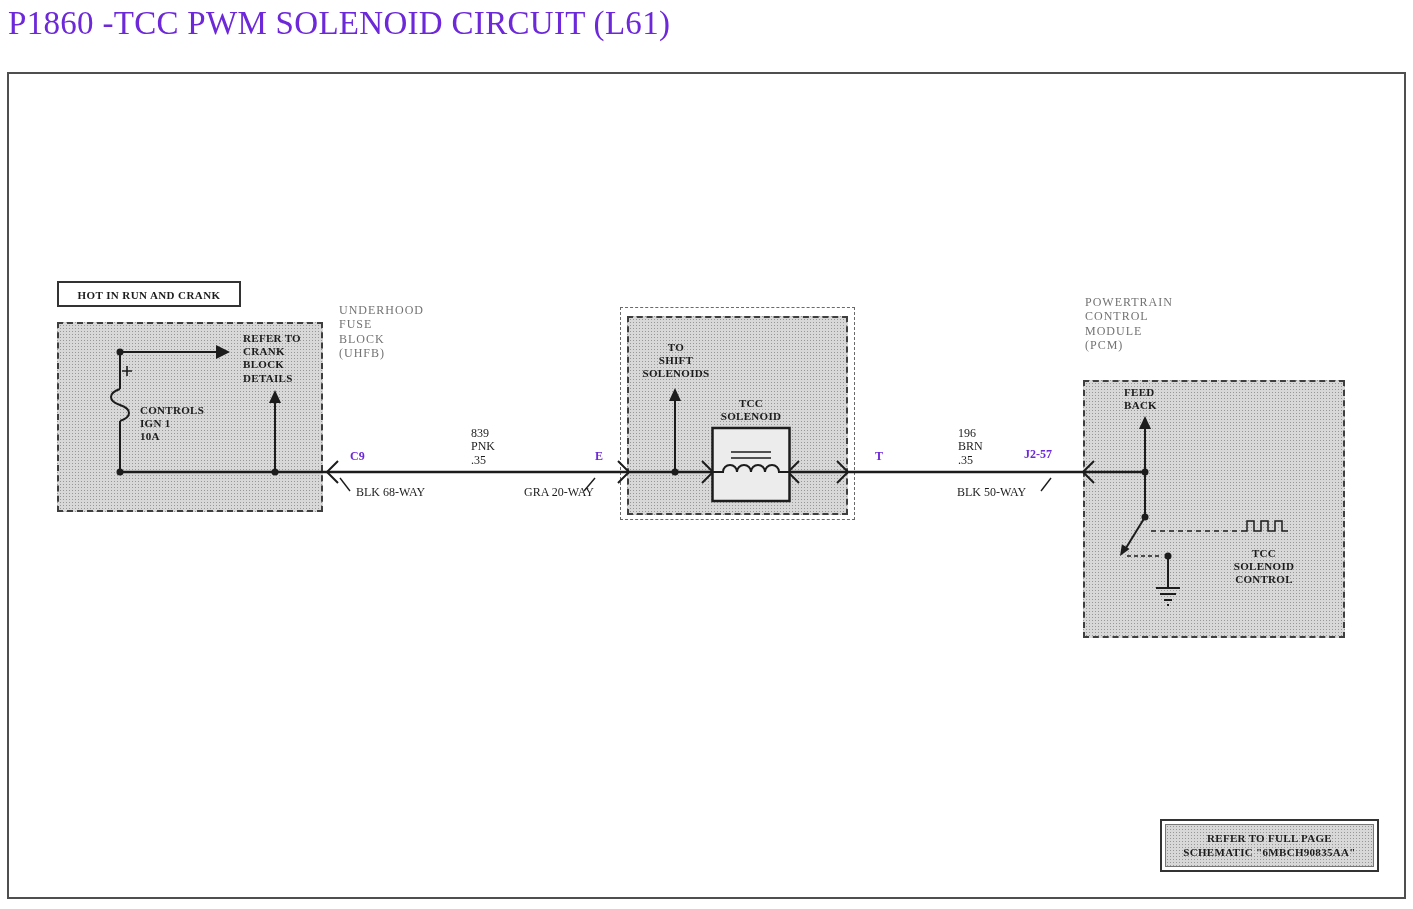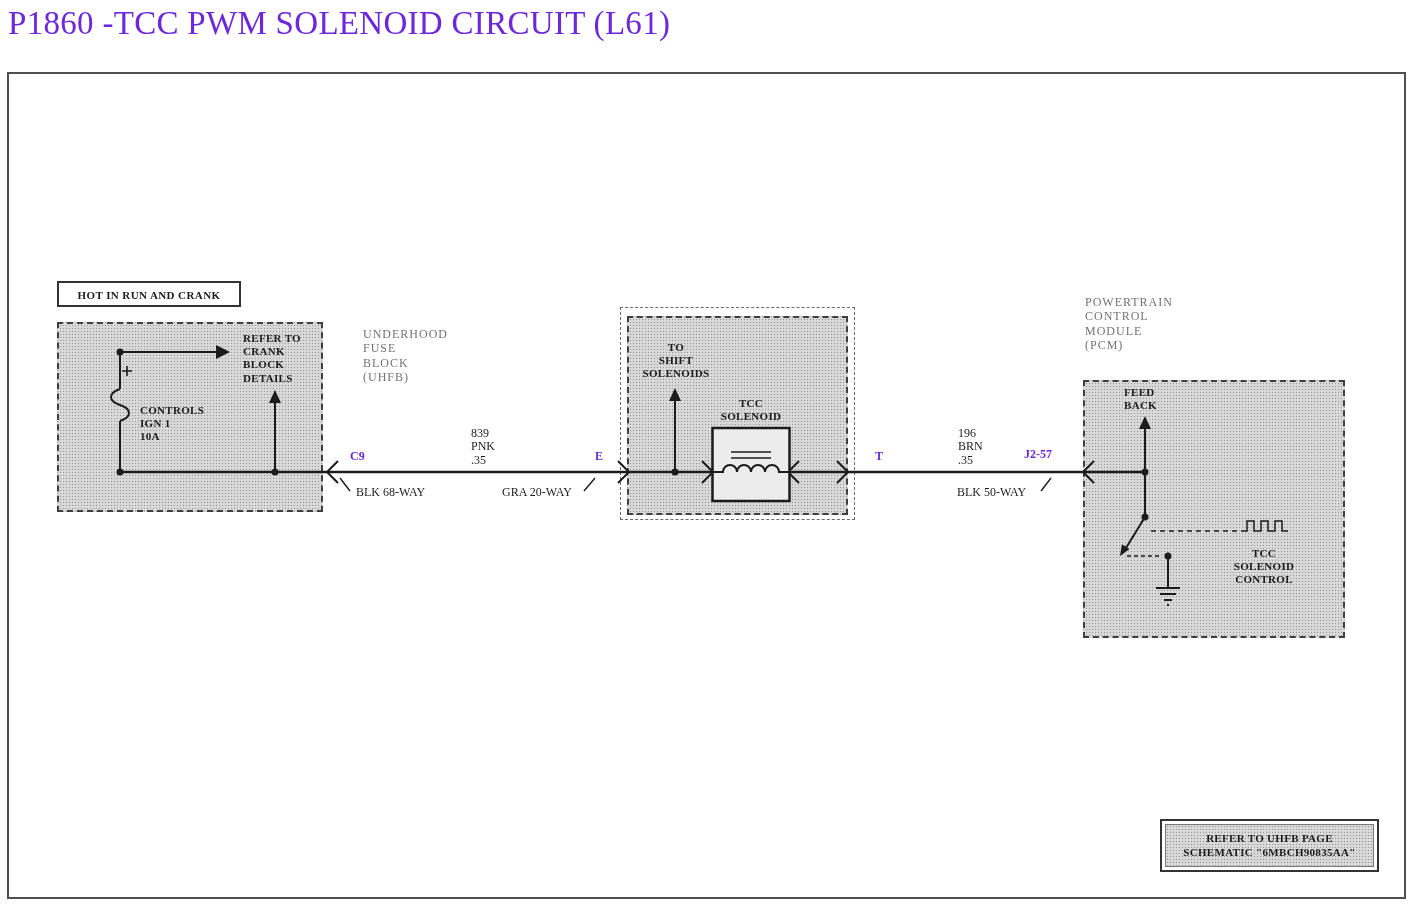"UNDERHOOD" div.abs { margin-left: 24px -> none; top: 327px -> 303px }
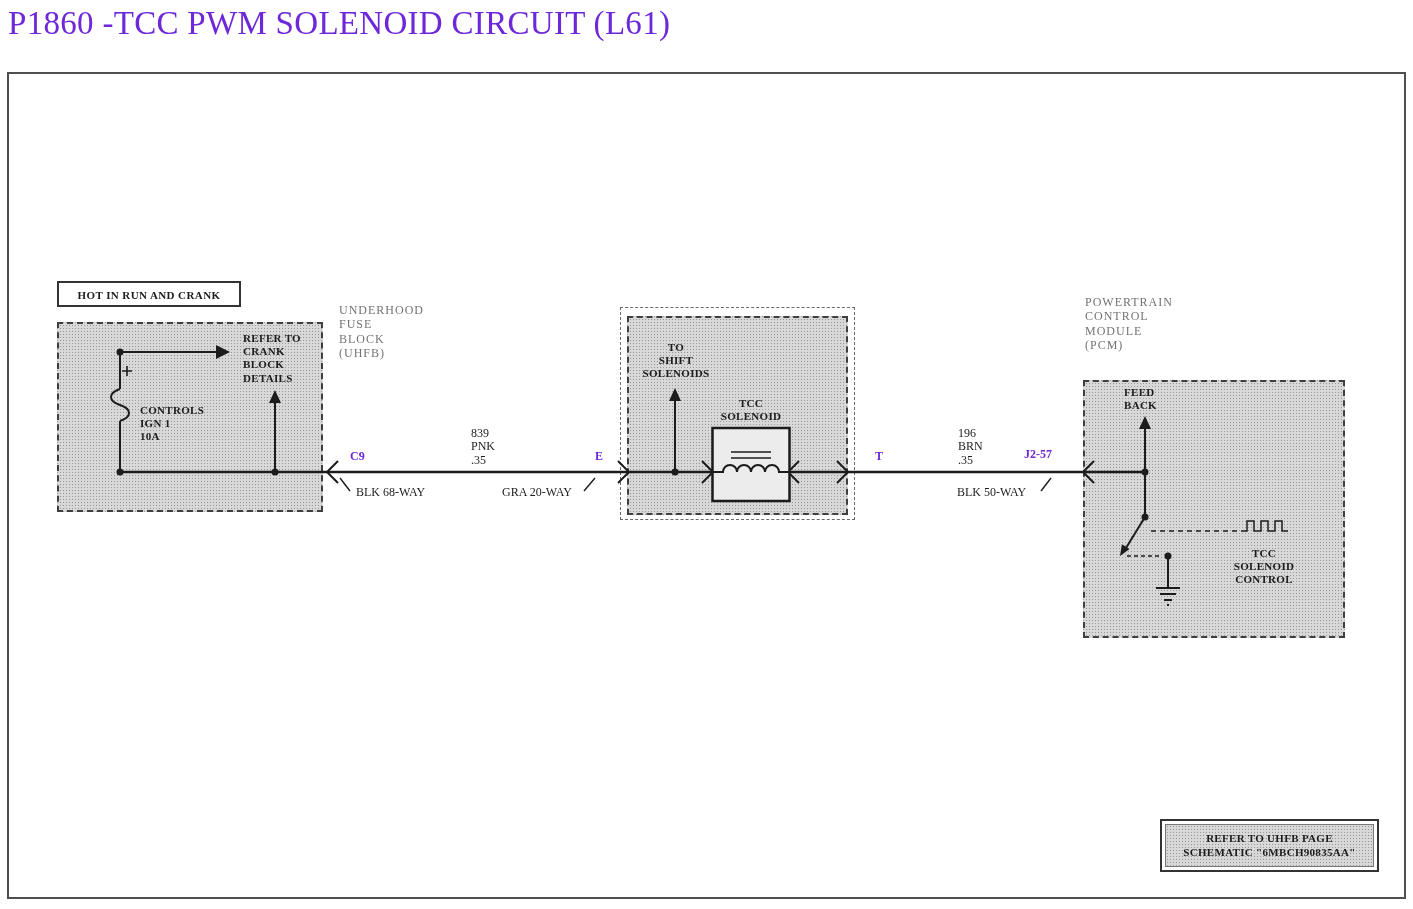"GRA 20-WAY" div.abs { left: 502px -> 524px }
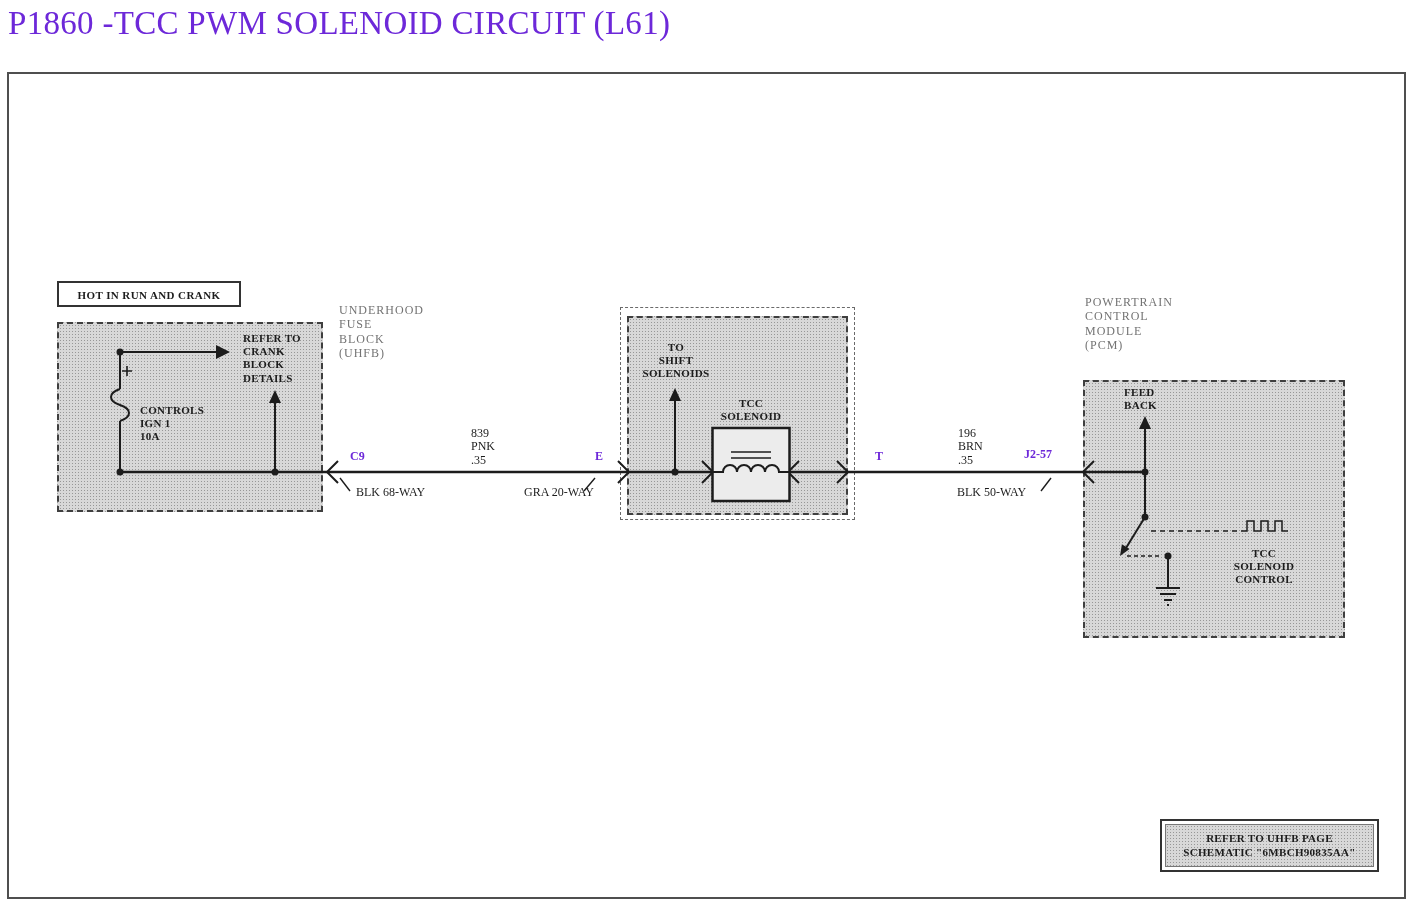"REFER TO UHFB PAGE" div.stipple { text: UHFB -> FULL }
